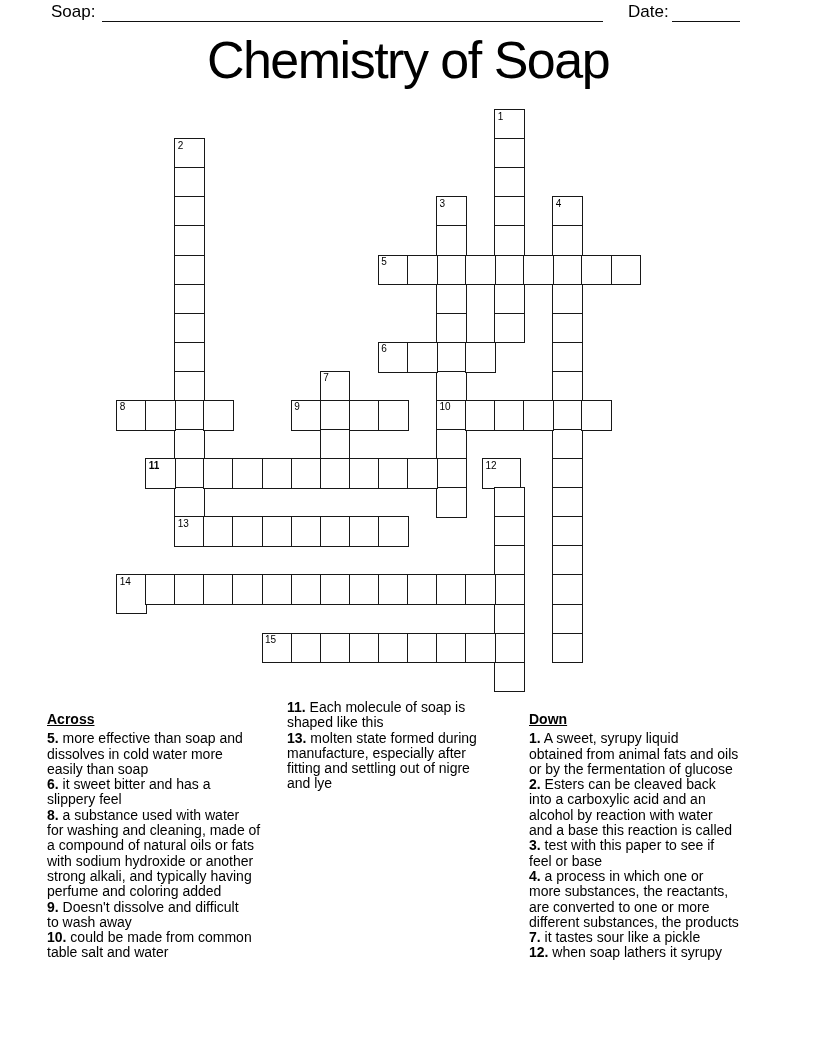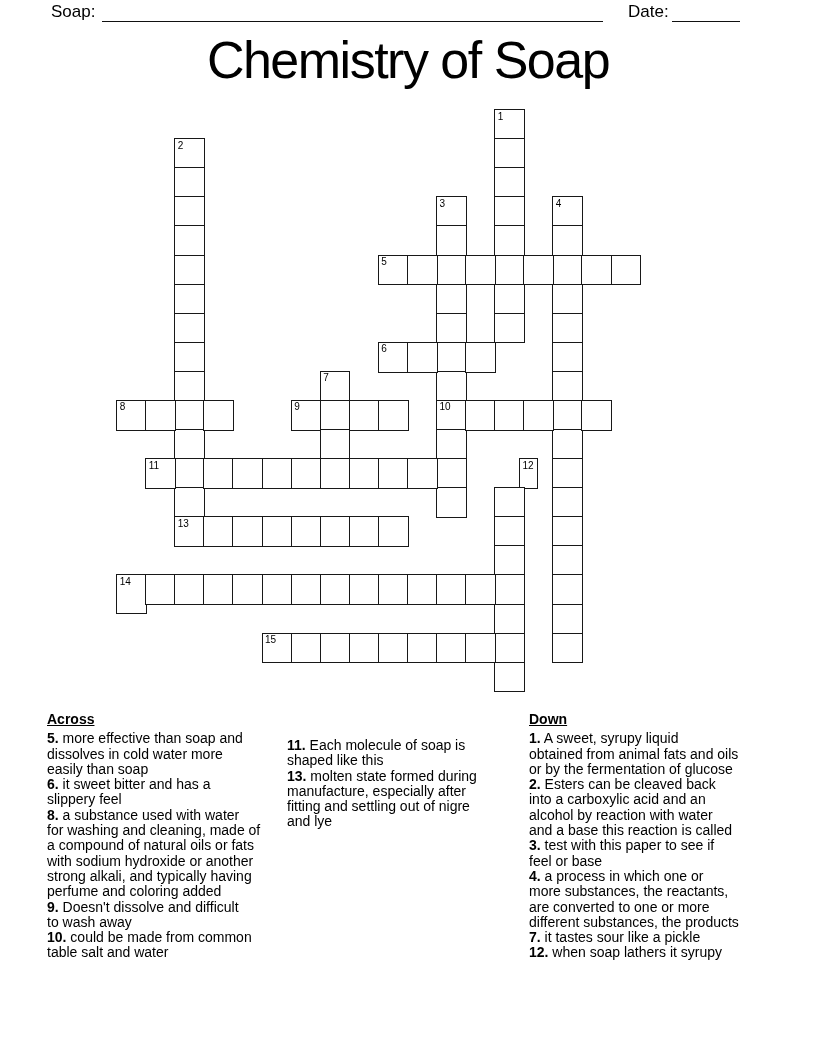"11" div.cell { font-weight: none -> bold }
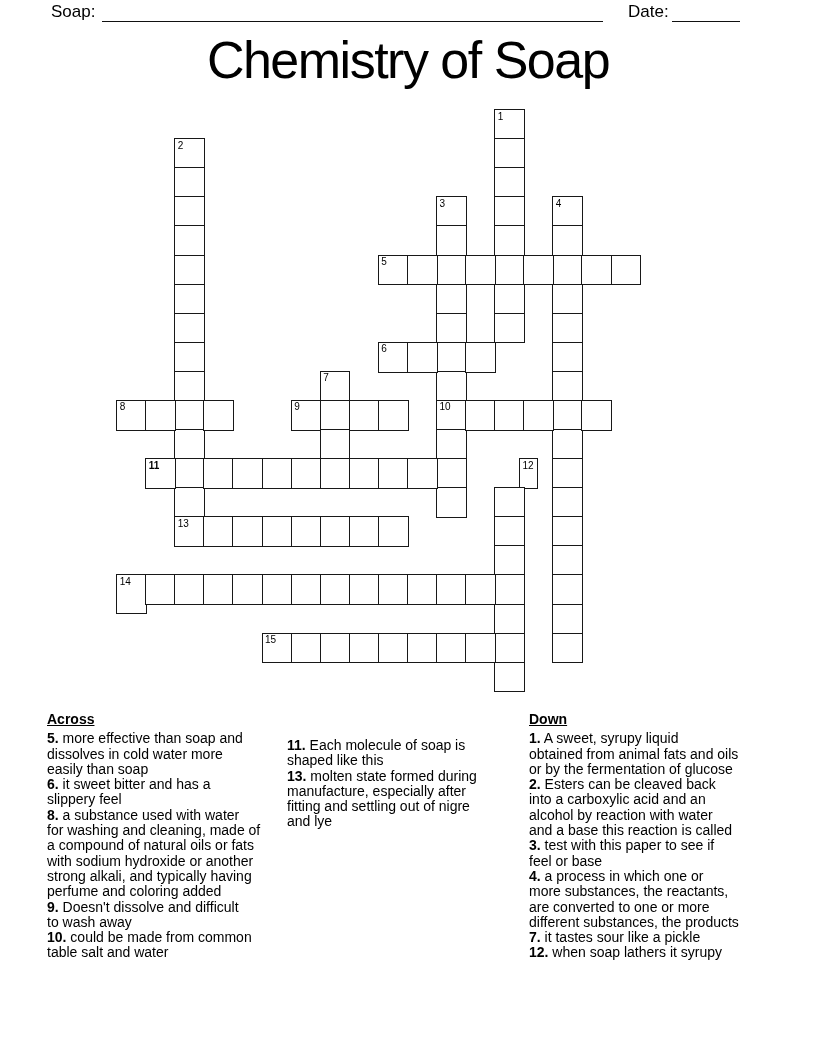"12" div.cell { left: 519px -> 482px; width: 19px -> 39px }
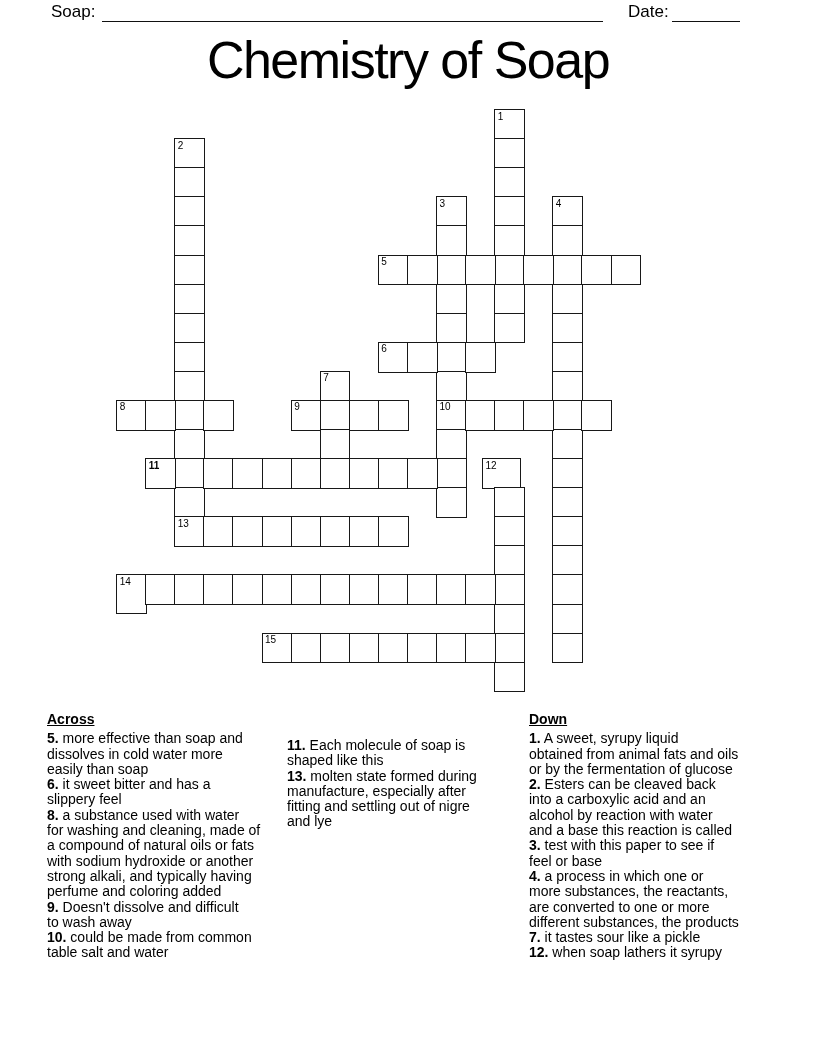"11. Each molecule of soap" #clue-col-2 { margin-top: 38px -> none }
